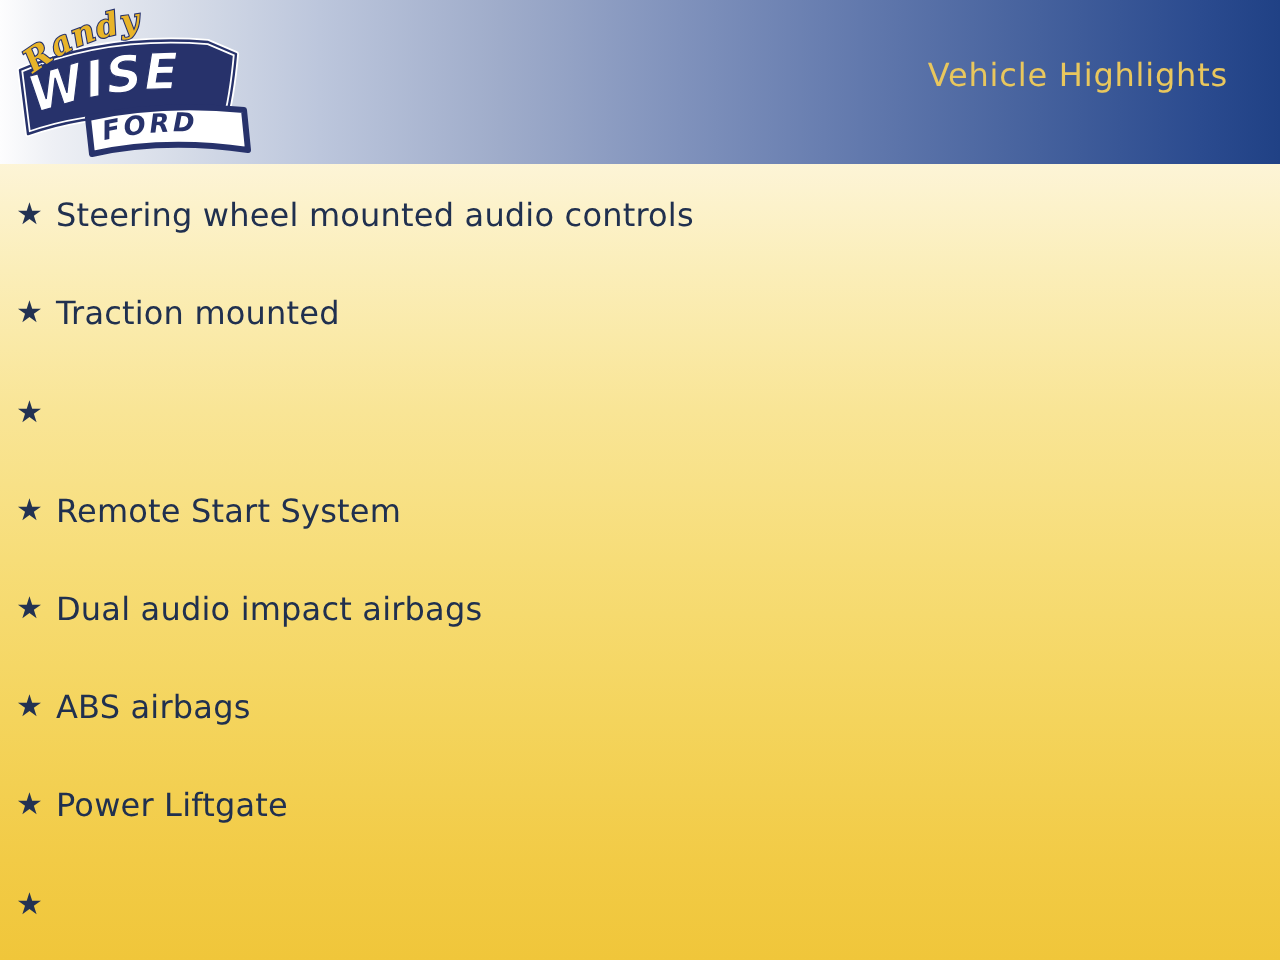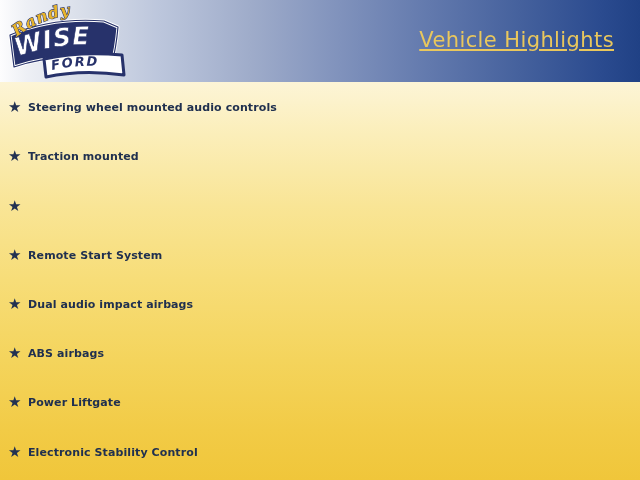"Vehicle Highlights" .header-title { font-size: 21px -> 16px; text-decoration: underline -> none }
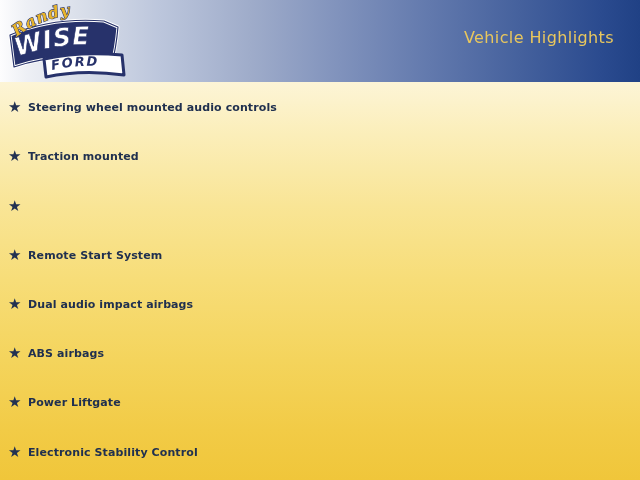"Steering wheel mounted audio controls" .hl-label { font-size: 11px -> 16px; font-weight: bold -> none }
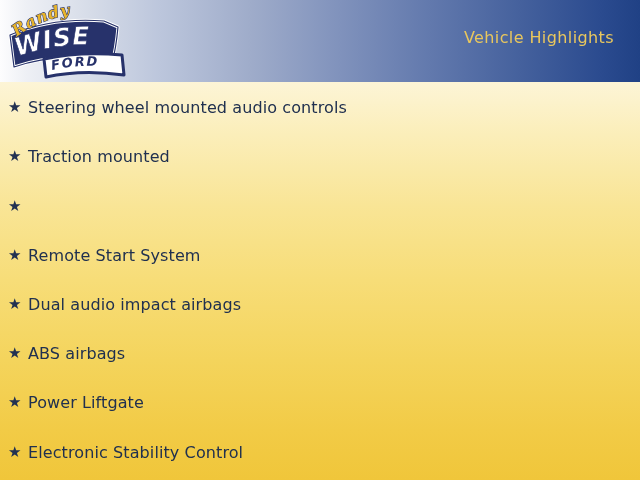"Electronic Stability Control" span.hl-label { html: <span>Electronic Stability Control</span> -> none }
